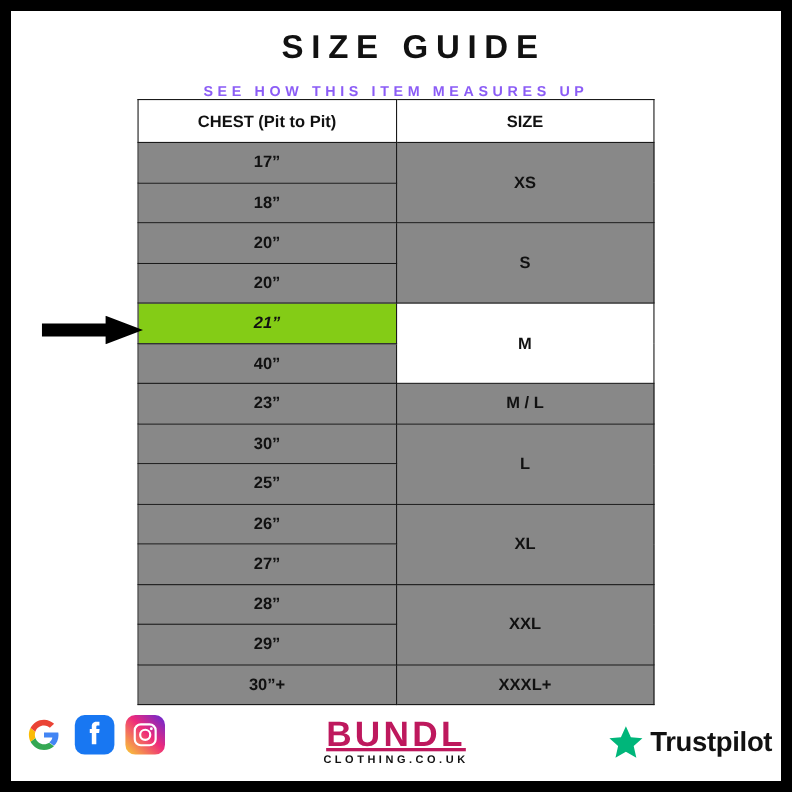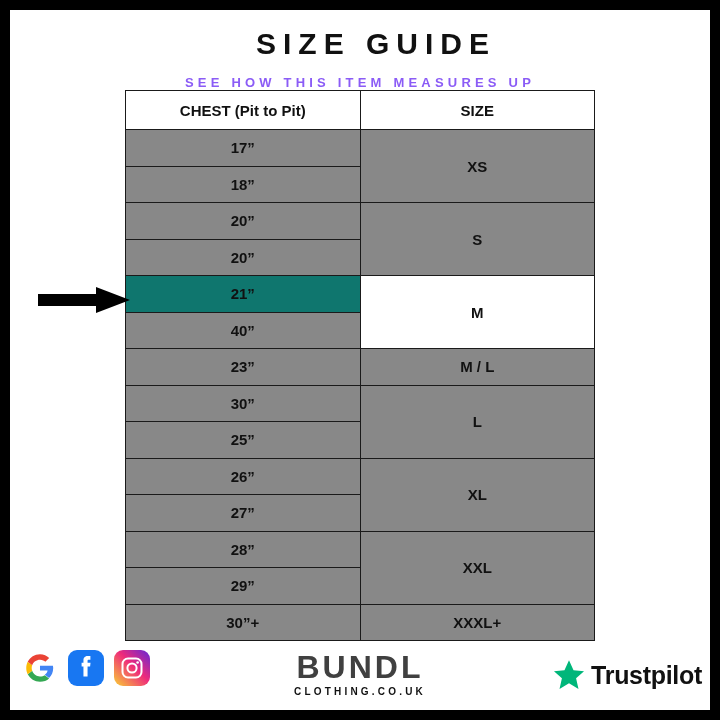"21”" td.chest-cell.hl { background: #0f766e -> #84cc16; font-style: none -> italic }
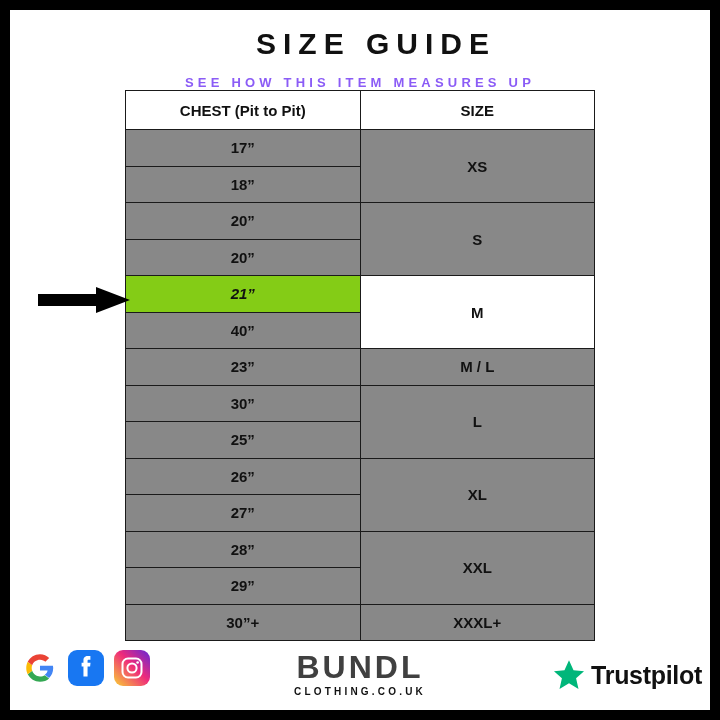"BUNDL" .brand-name { color: #404040 -> #be185d; text-decoration: none -> underline }
